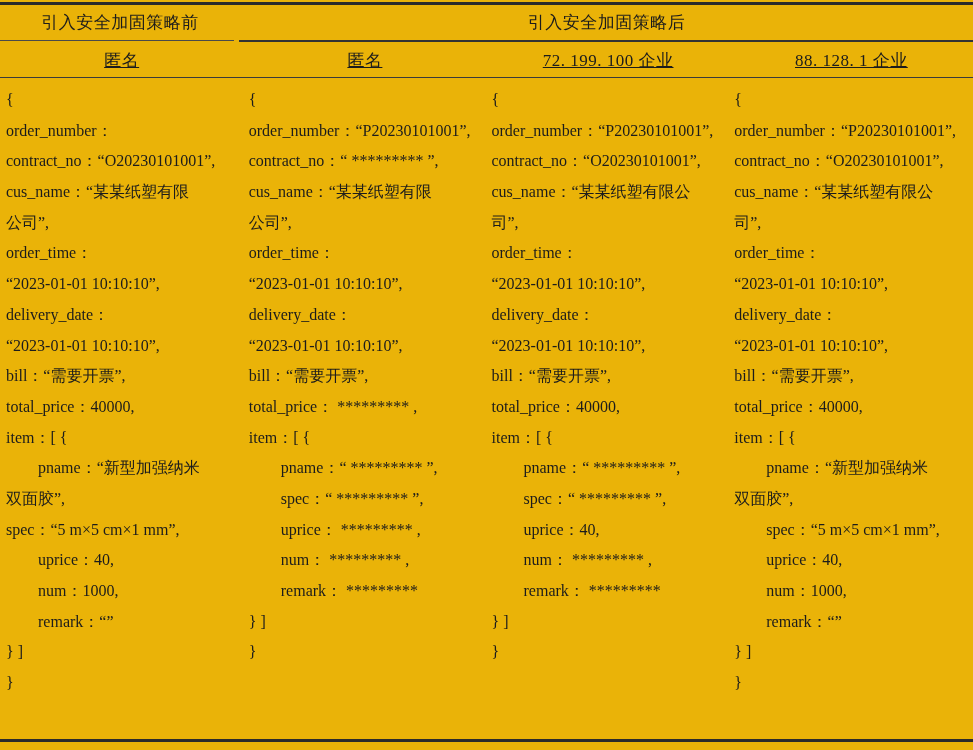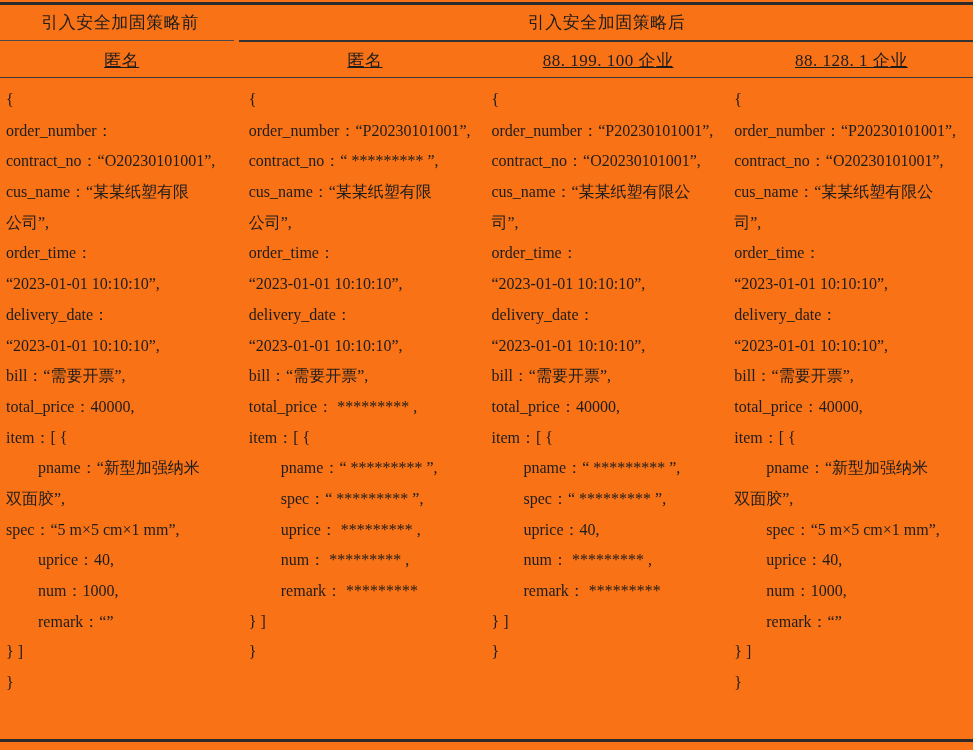"引入安全加固策略前" #page { background: #f97316 -> #eab308 }
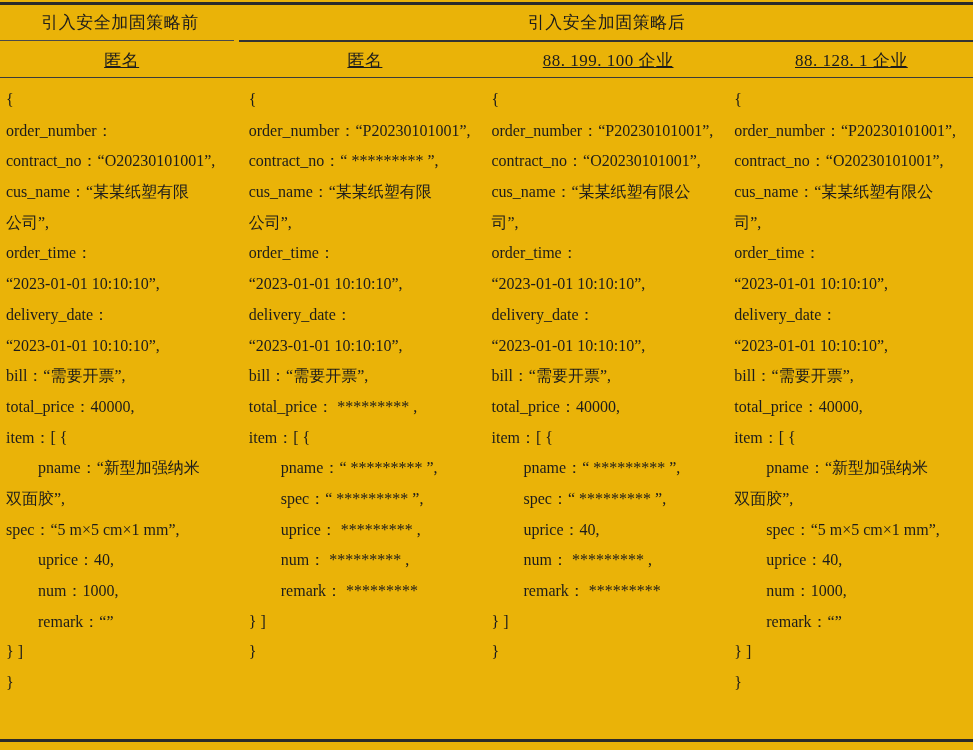"88. 199. 100 企业" div.hdr-cell { text: 88 -> 72 }
